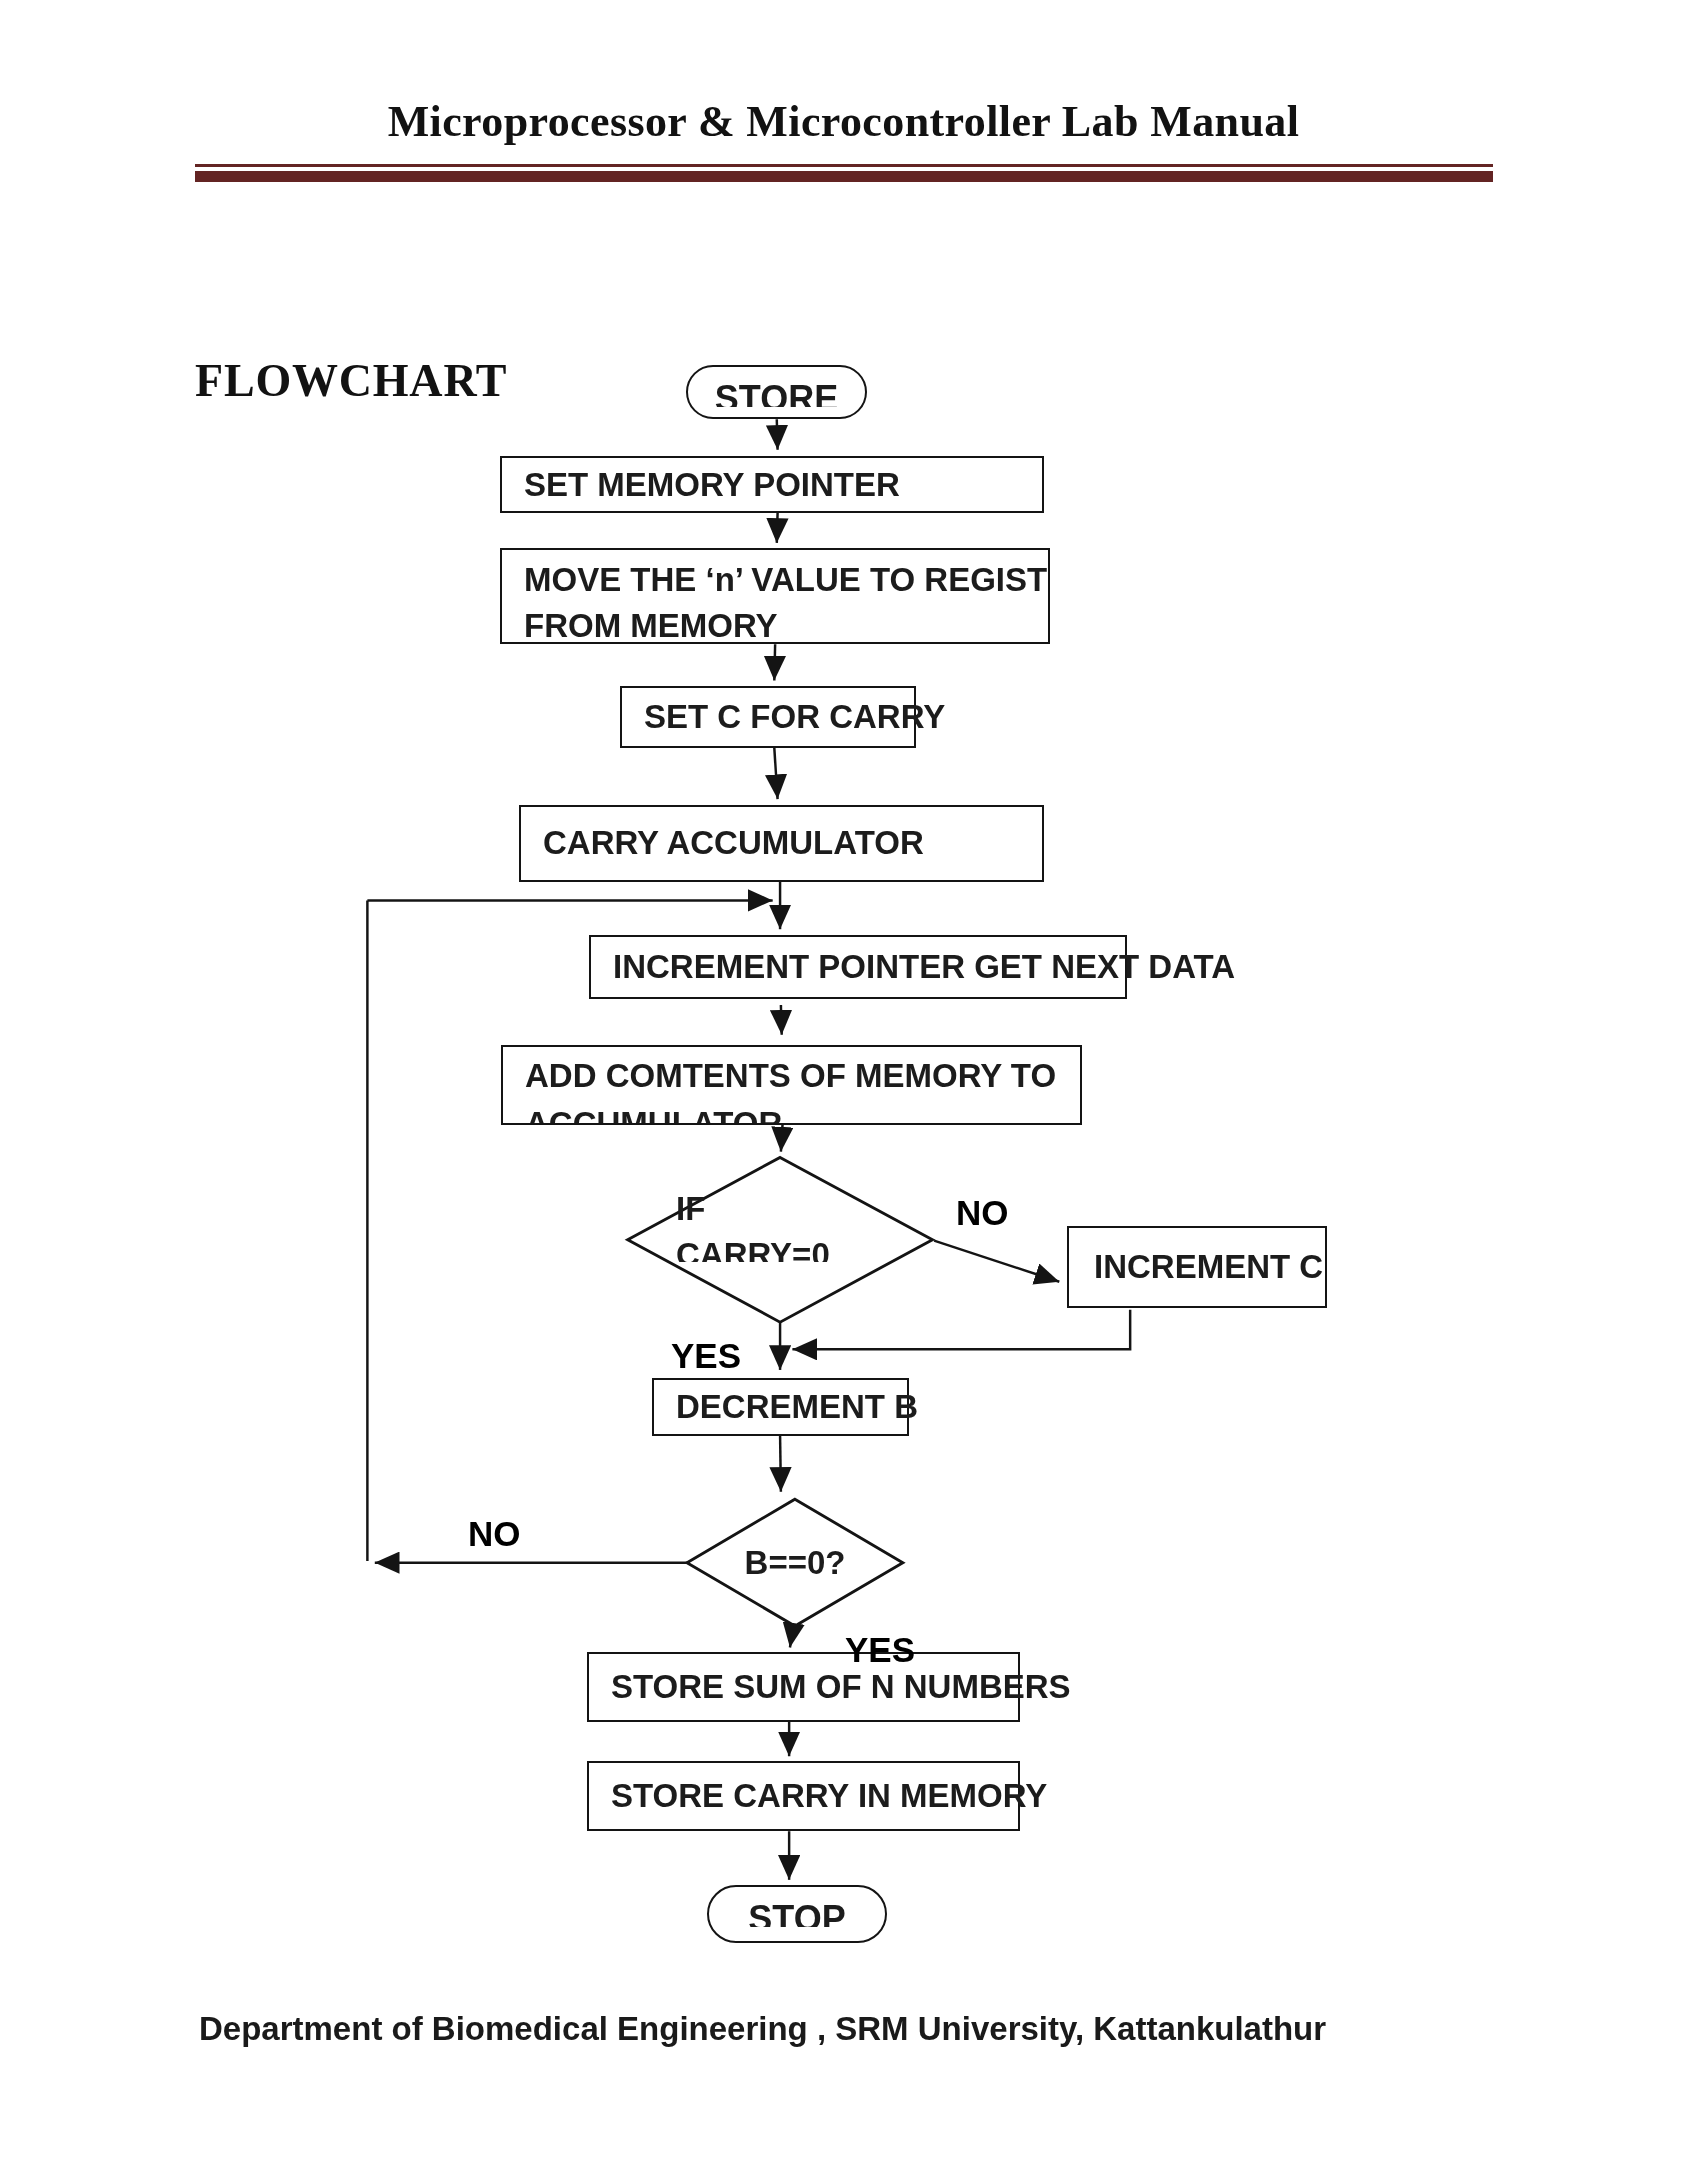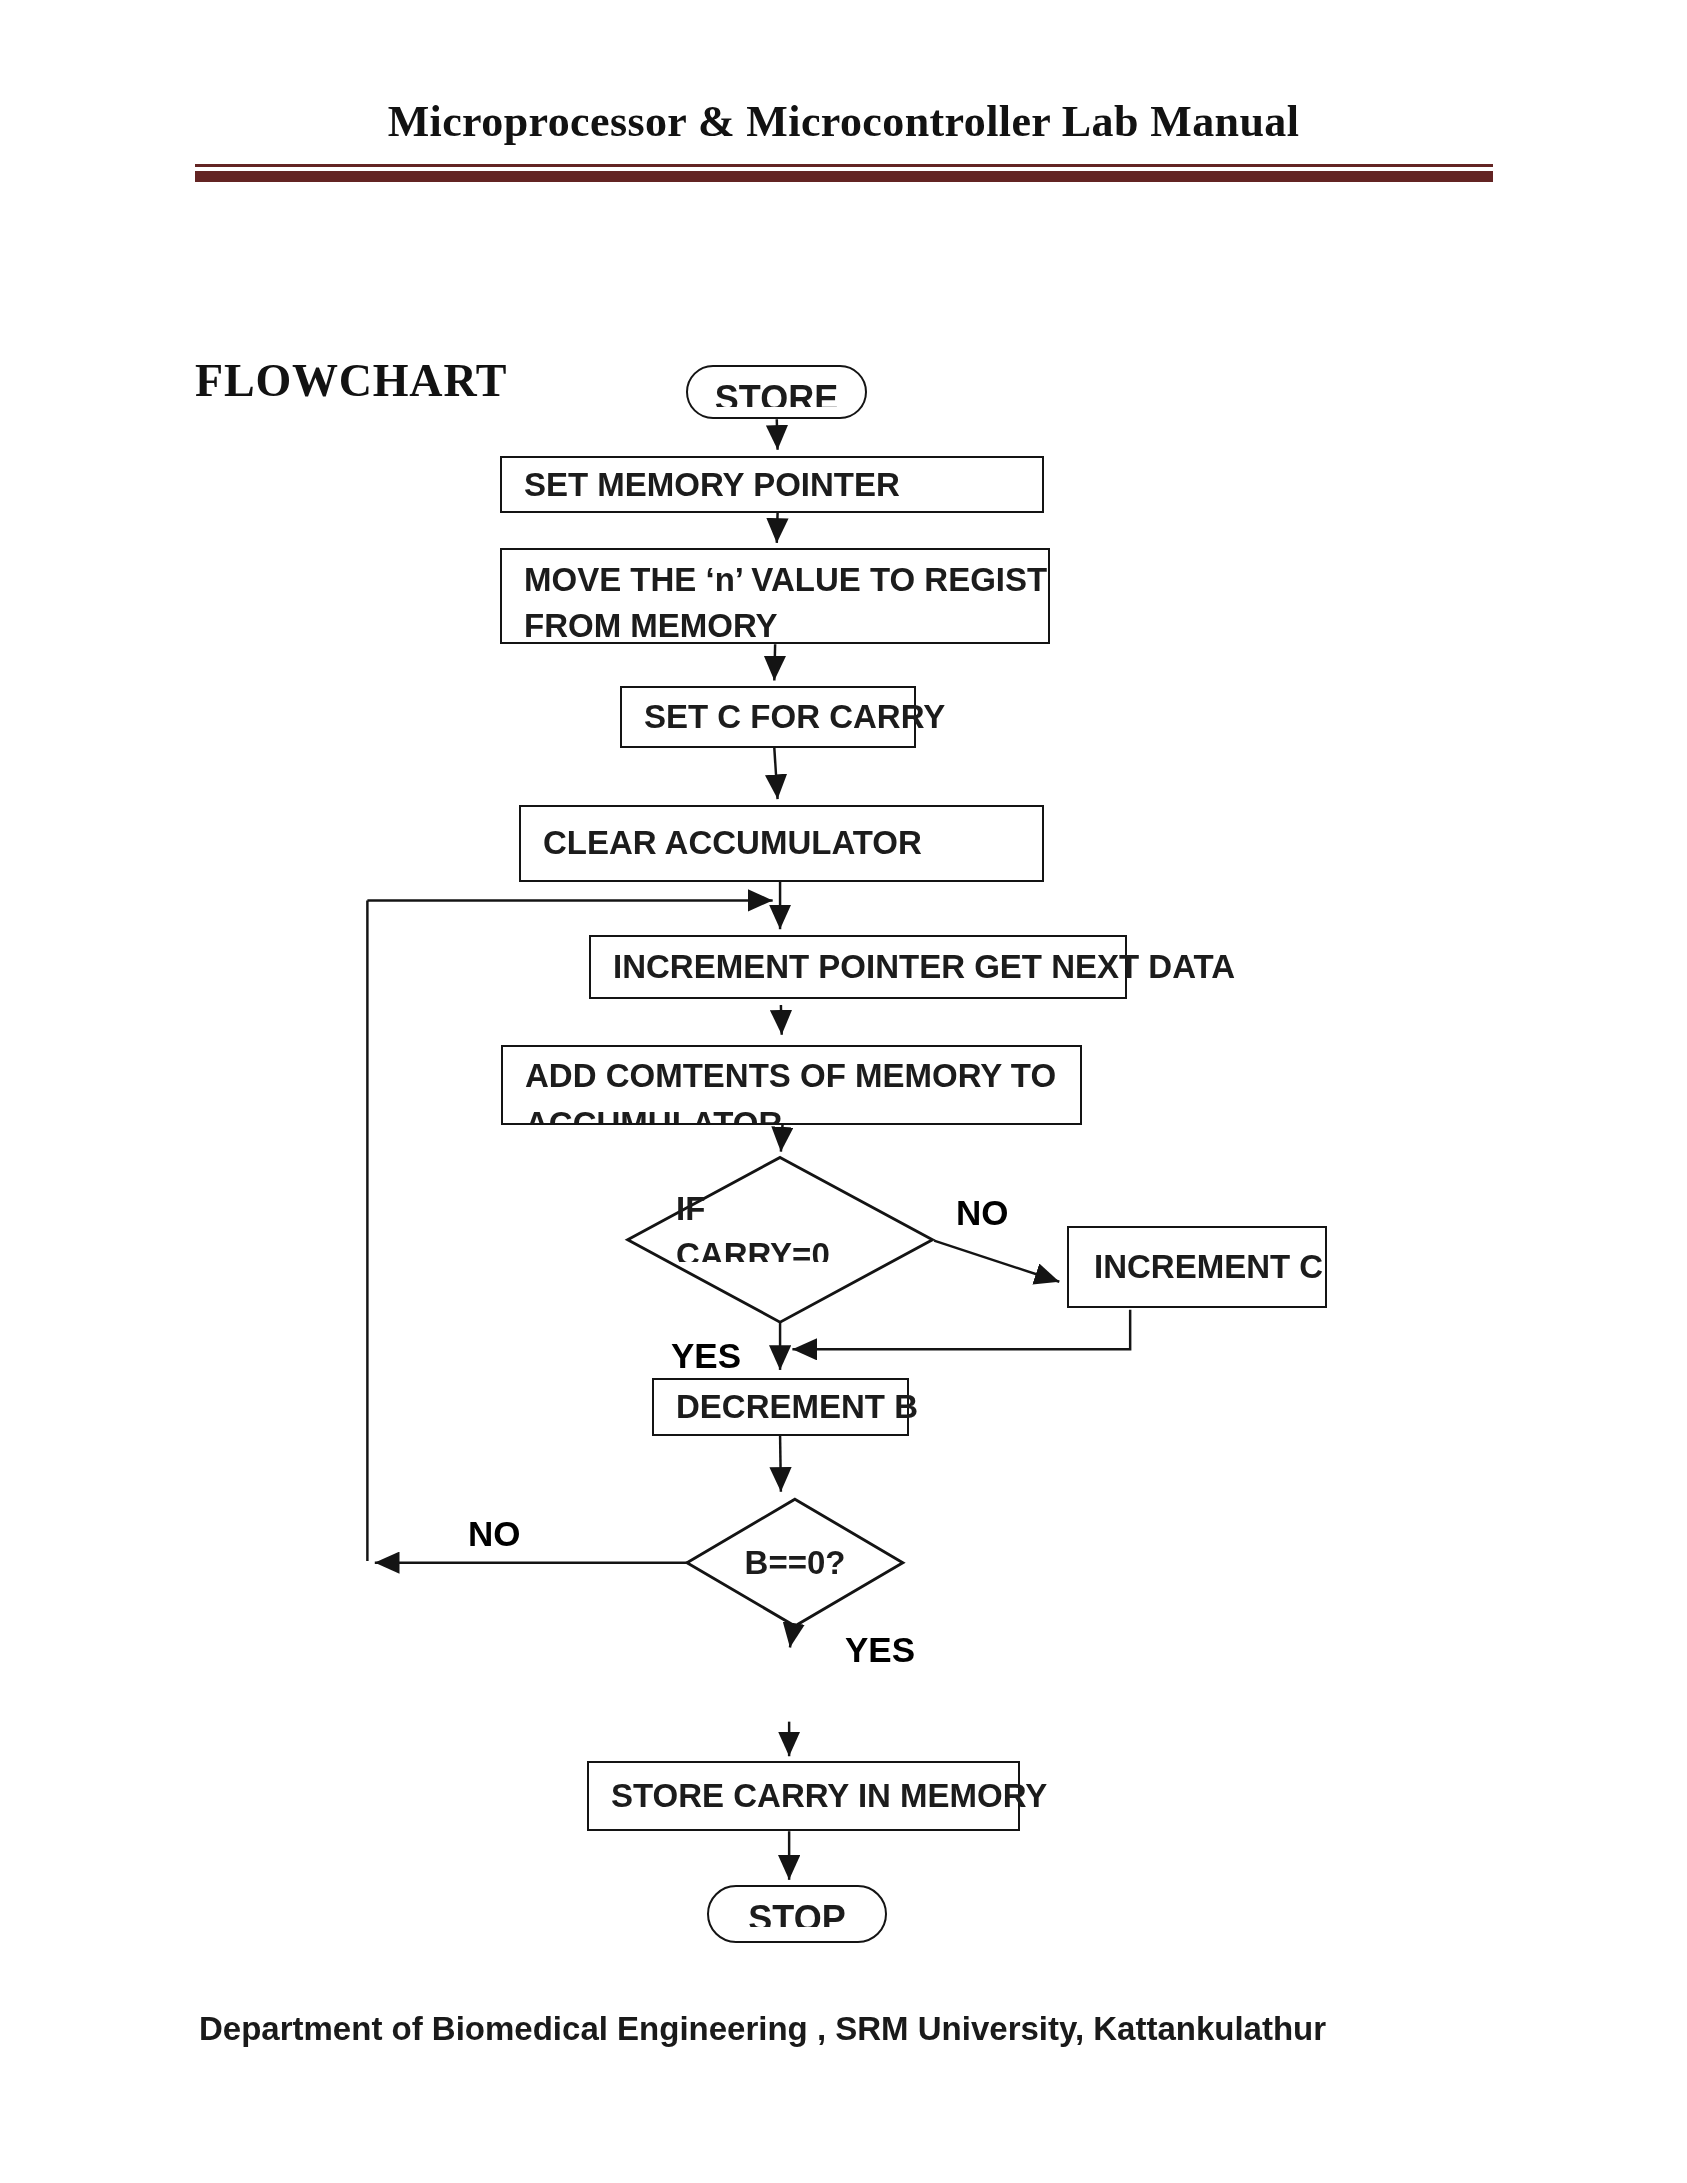"CLEAR ACCUMULATOR" span { text: CLEAR -> CARRY }
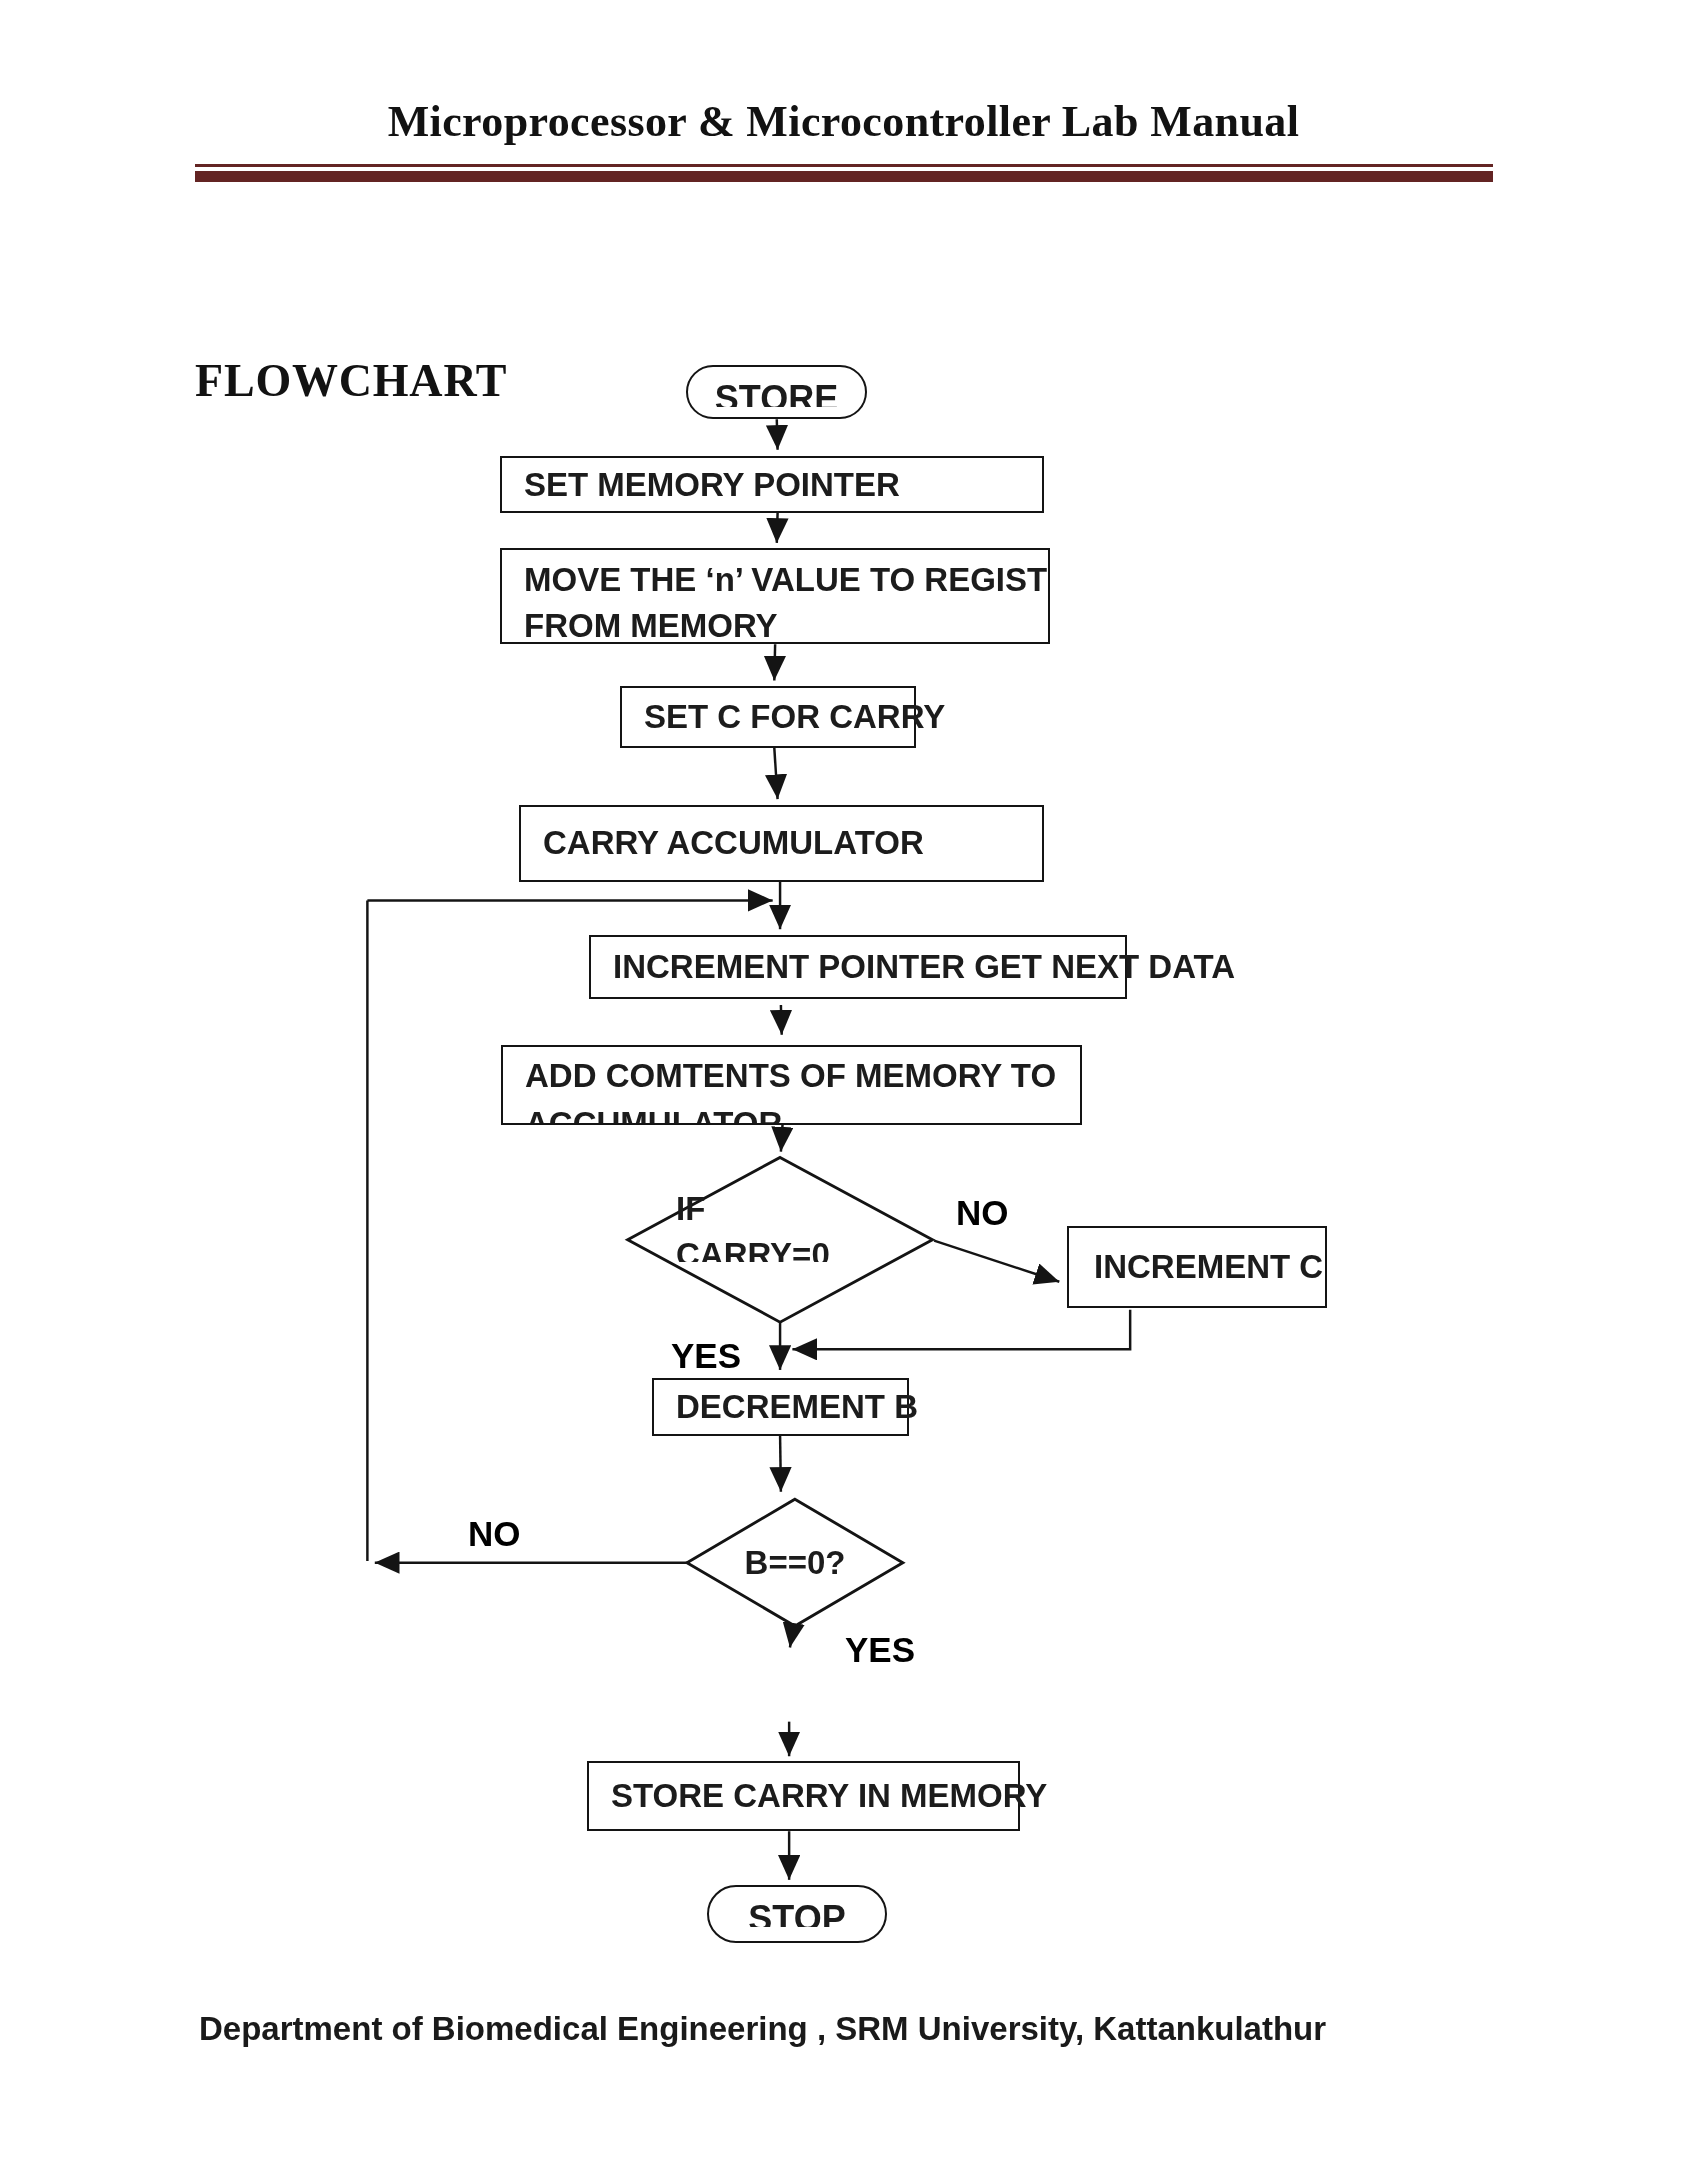"STORE SUM OF N NUMBERS" div.shape { html: none -> <div> <span>STORE SUM OF N NUMBERS</span> </div> }
